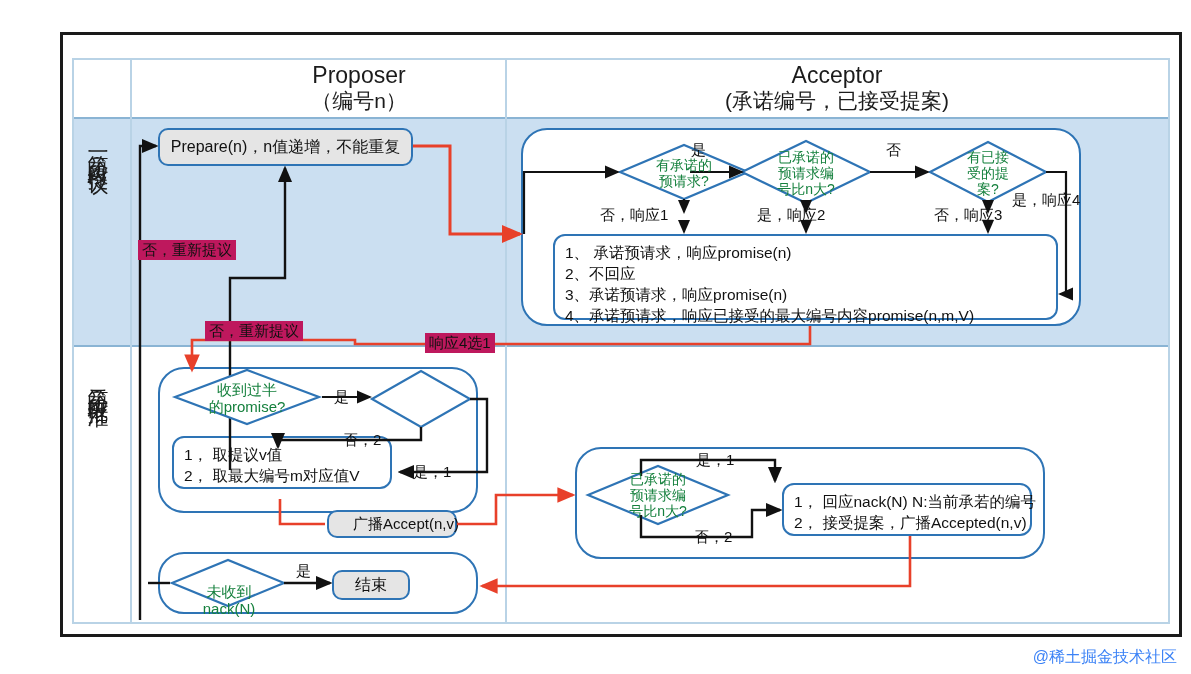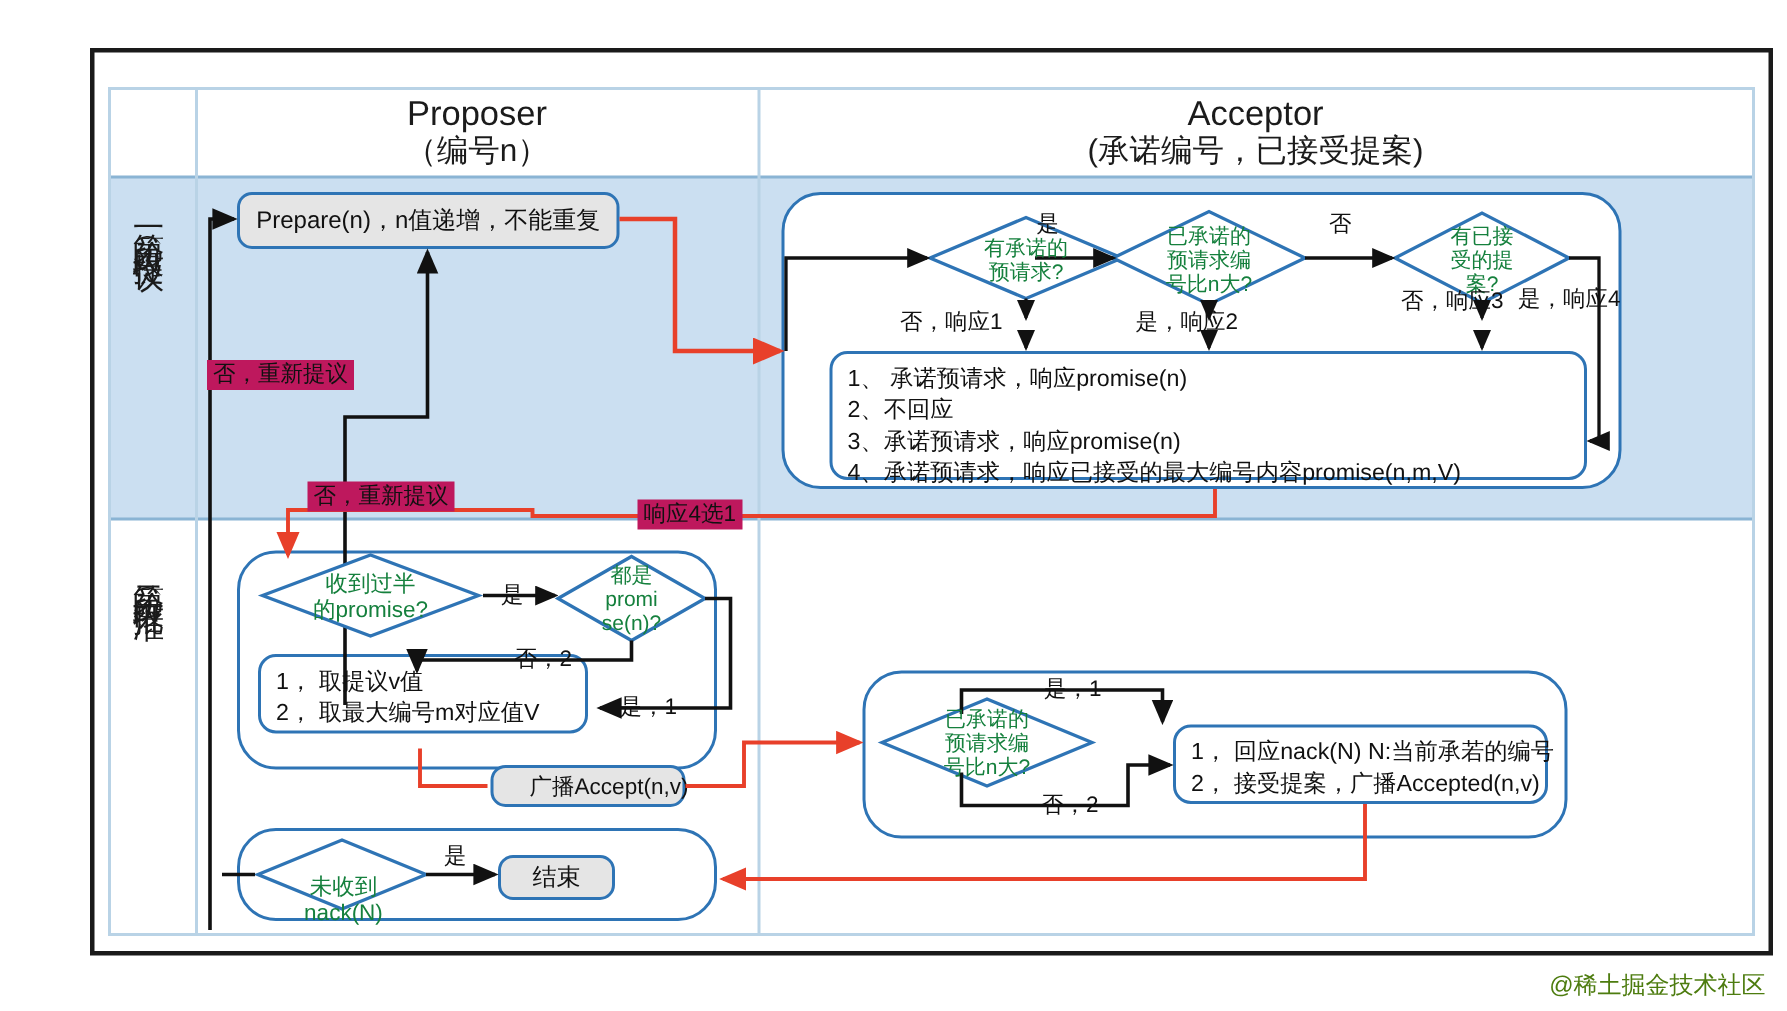"Proposer" div.hdr { padding-left: none -> 41px }
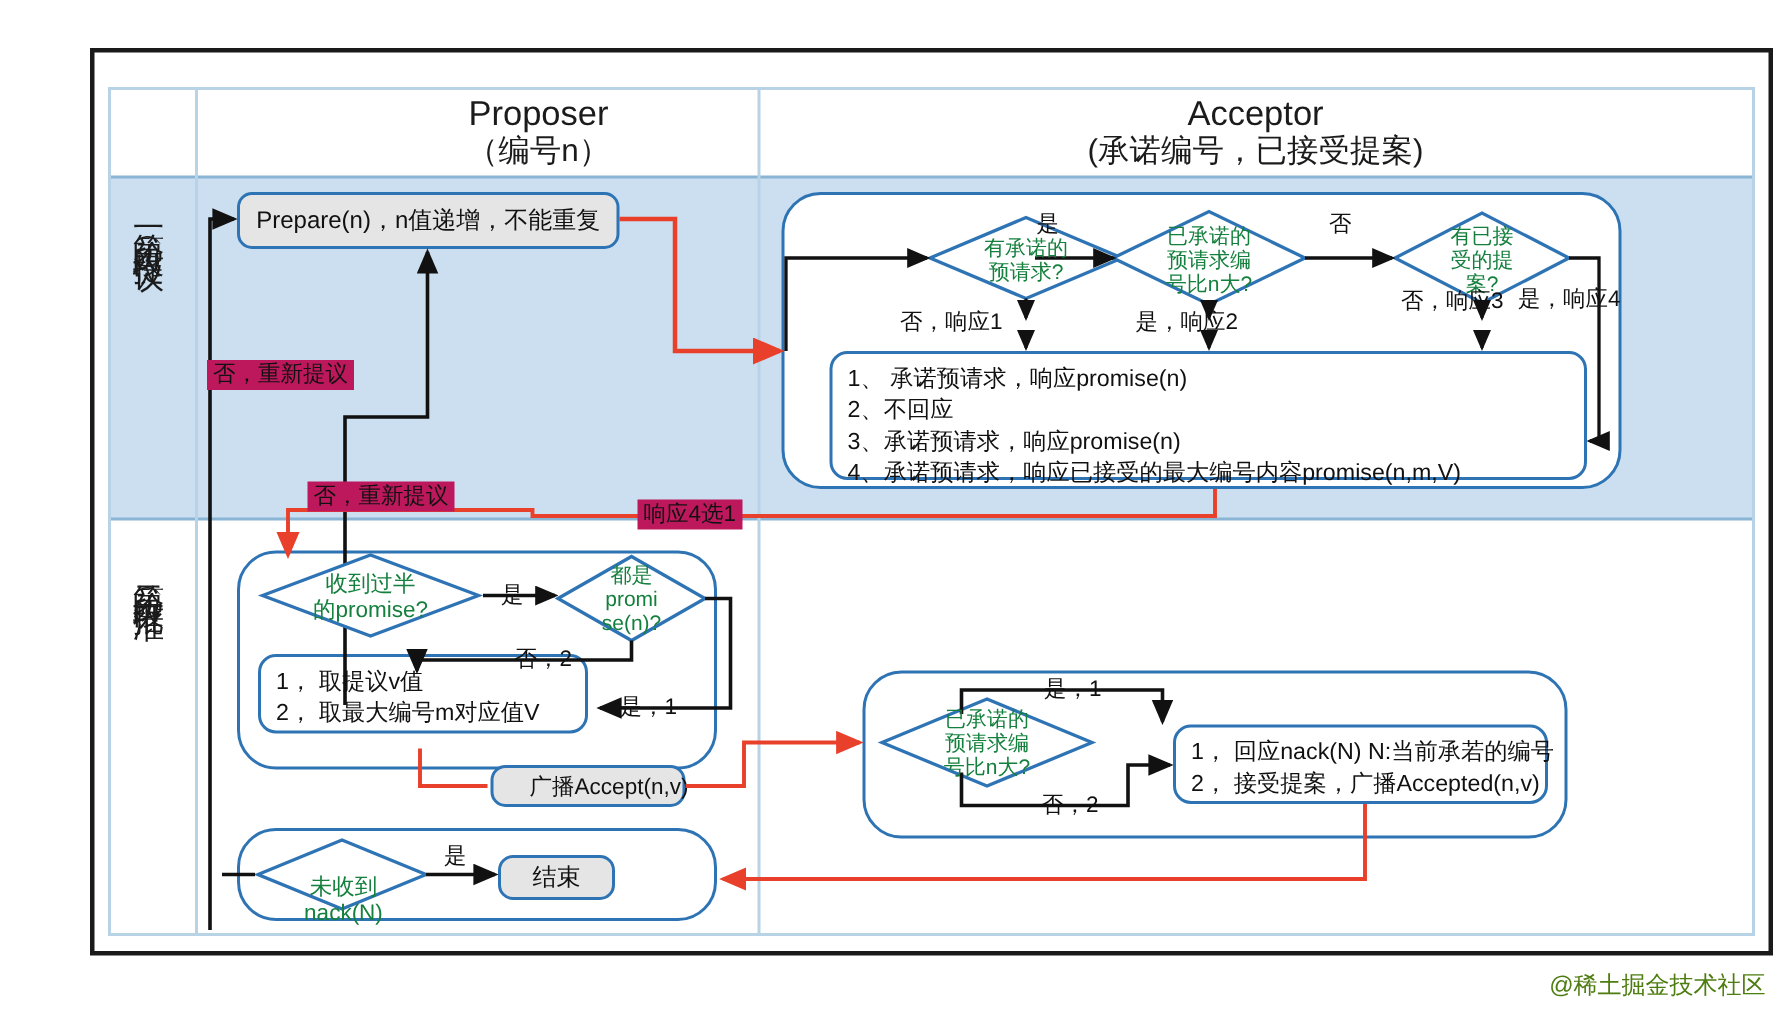"否，响应3" div.elabel { top: 191px -> 205px }
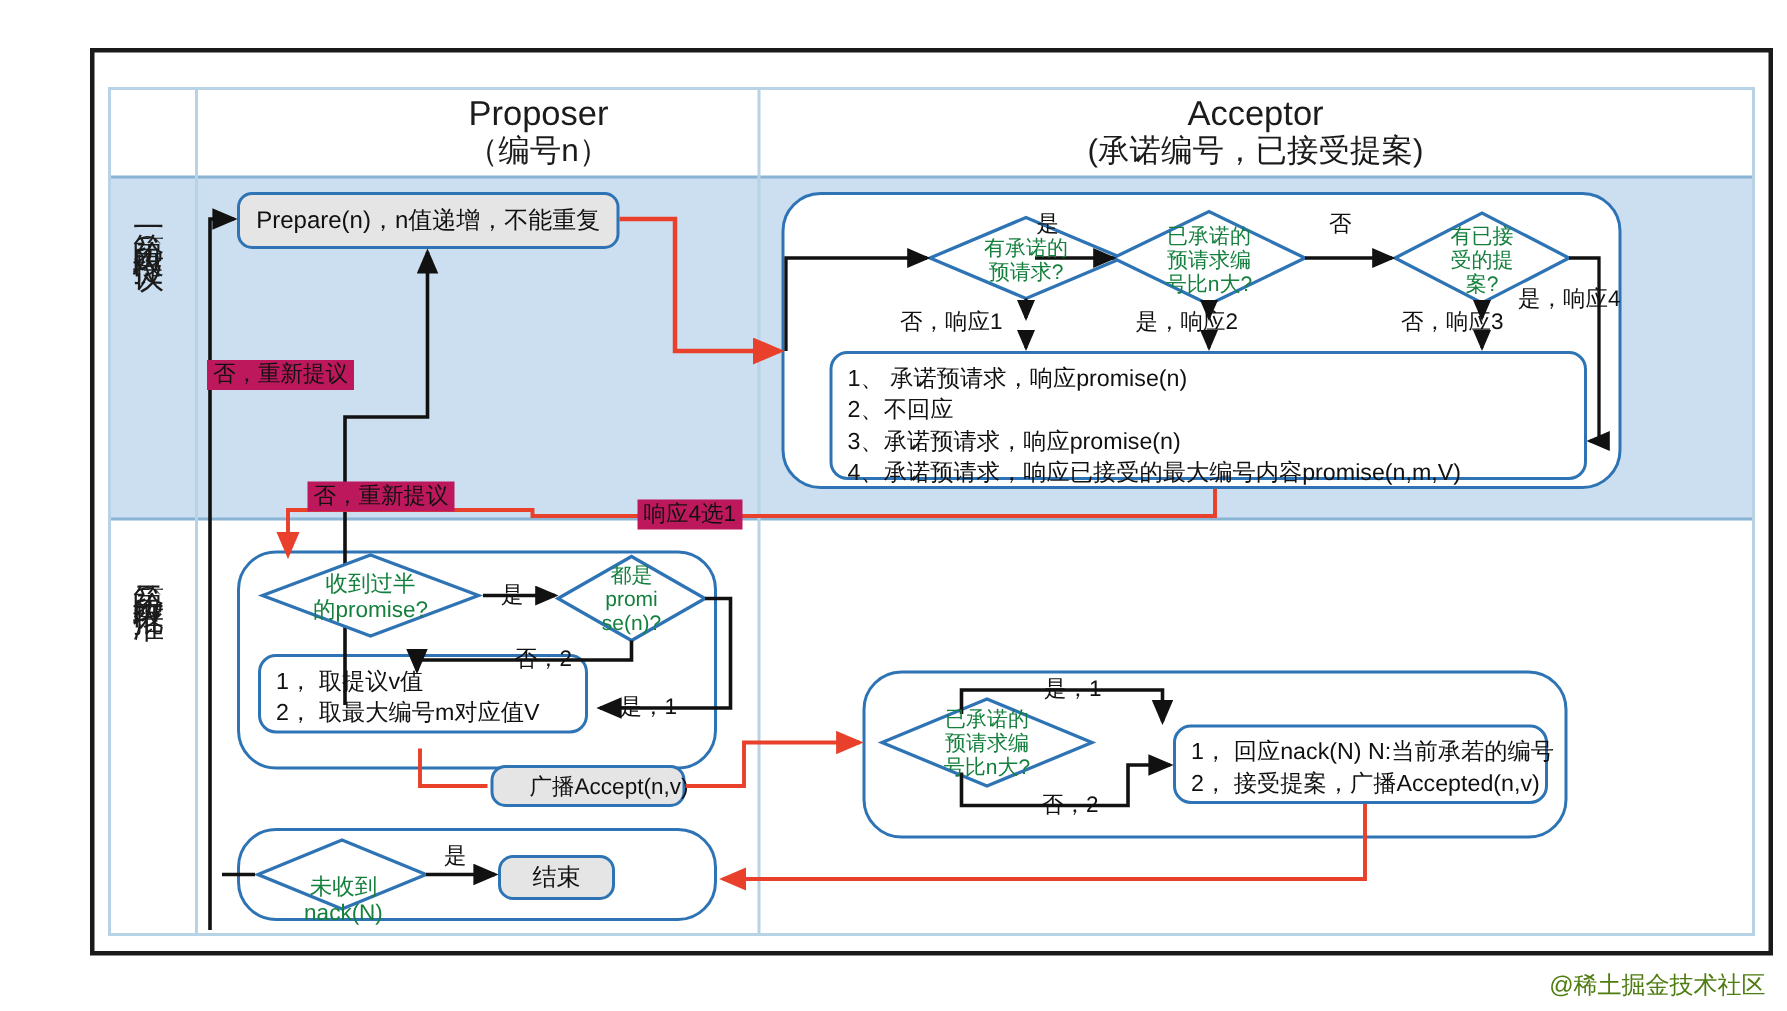"都是" div.dtext { html: <div> <div>都是</div> <div>promi</div> <div>se(n)?</div> </div> -> none }
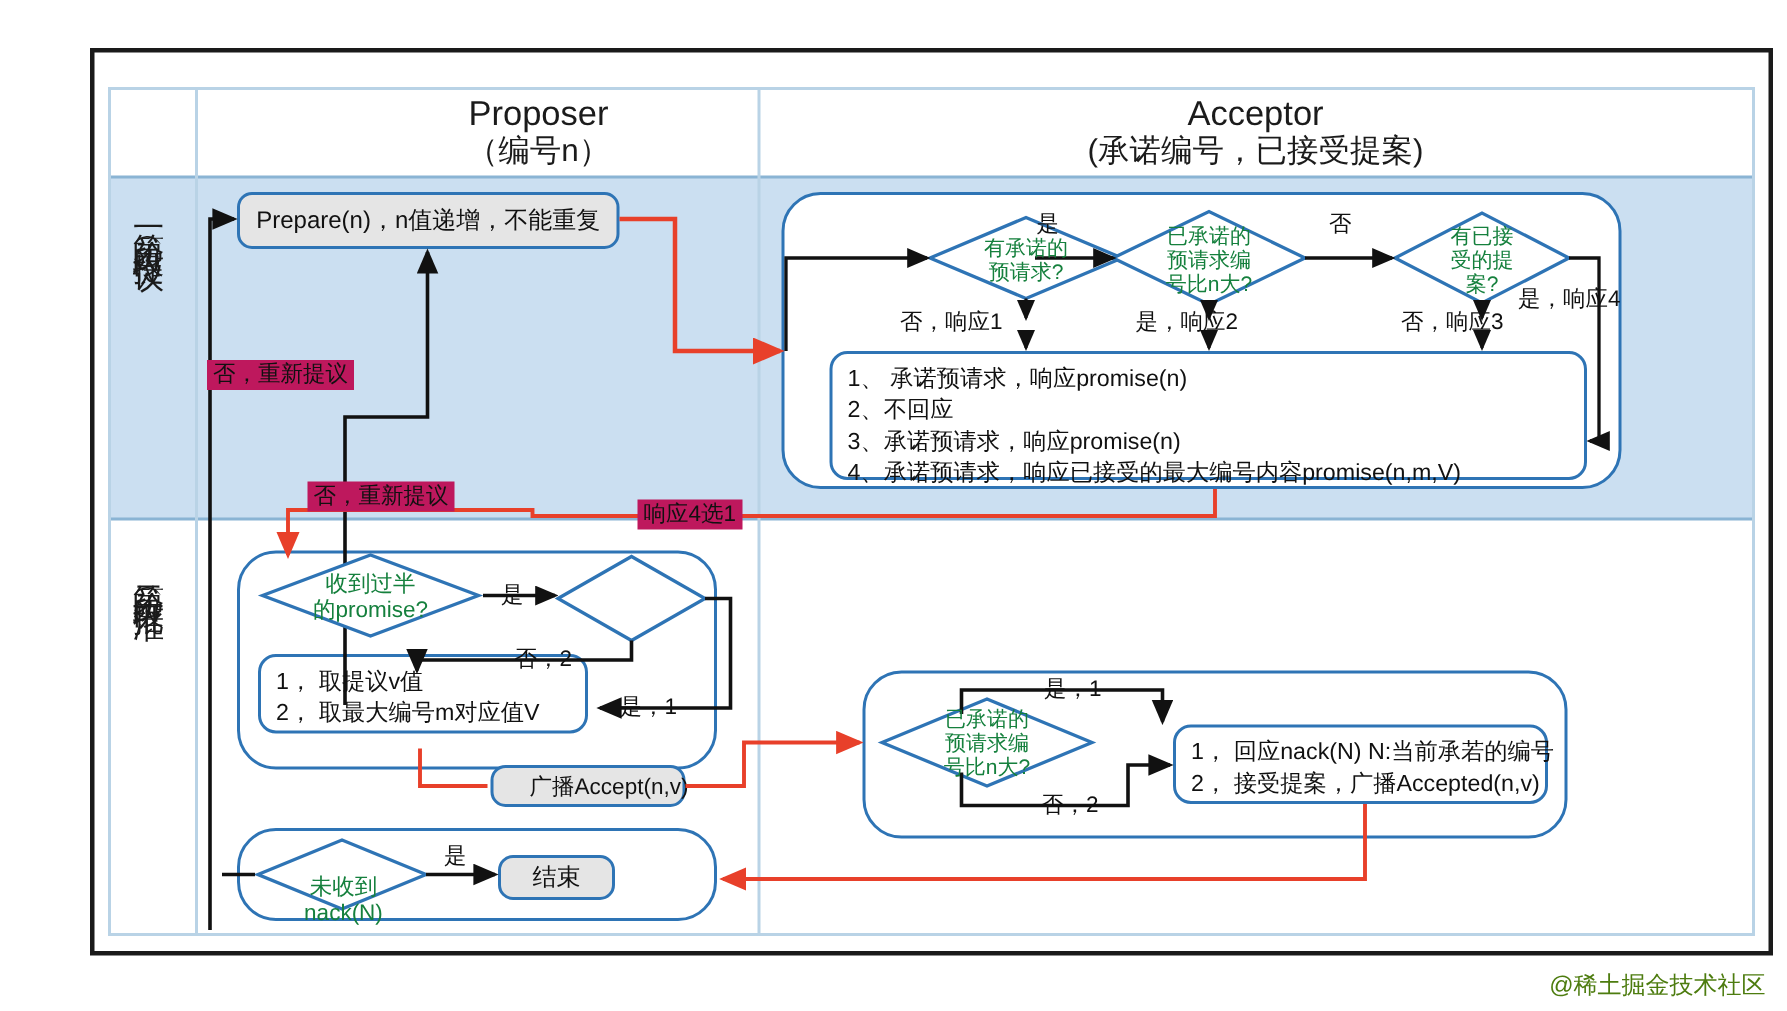"@稀土掘金技术社区" .watermark { color: #4d7c0f -> #3b82f6 }
